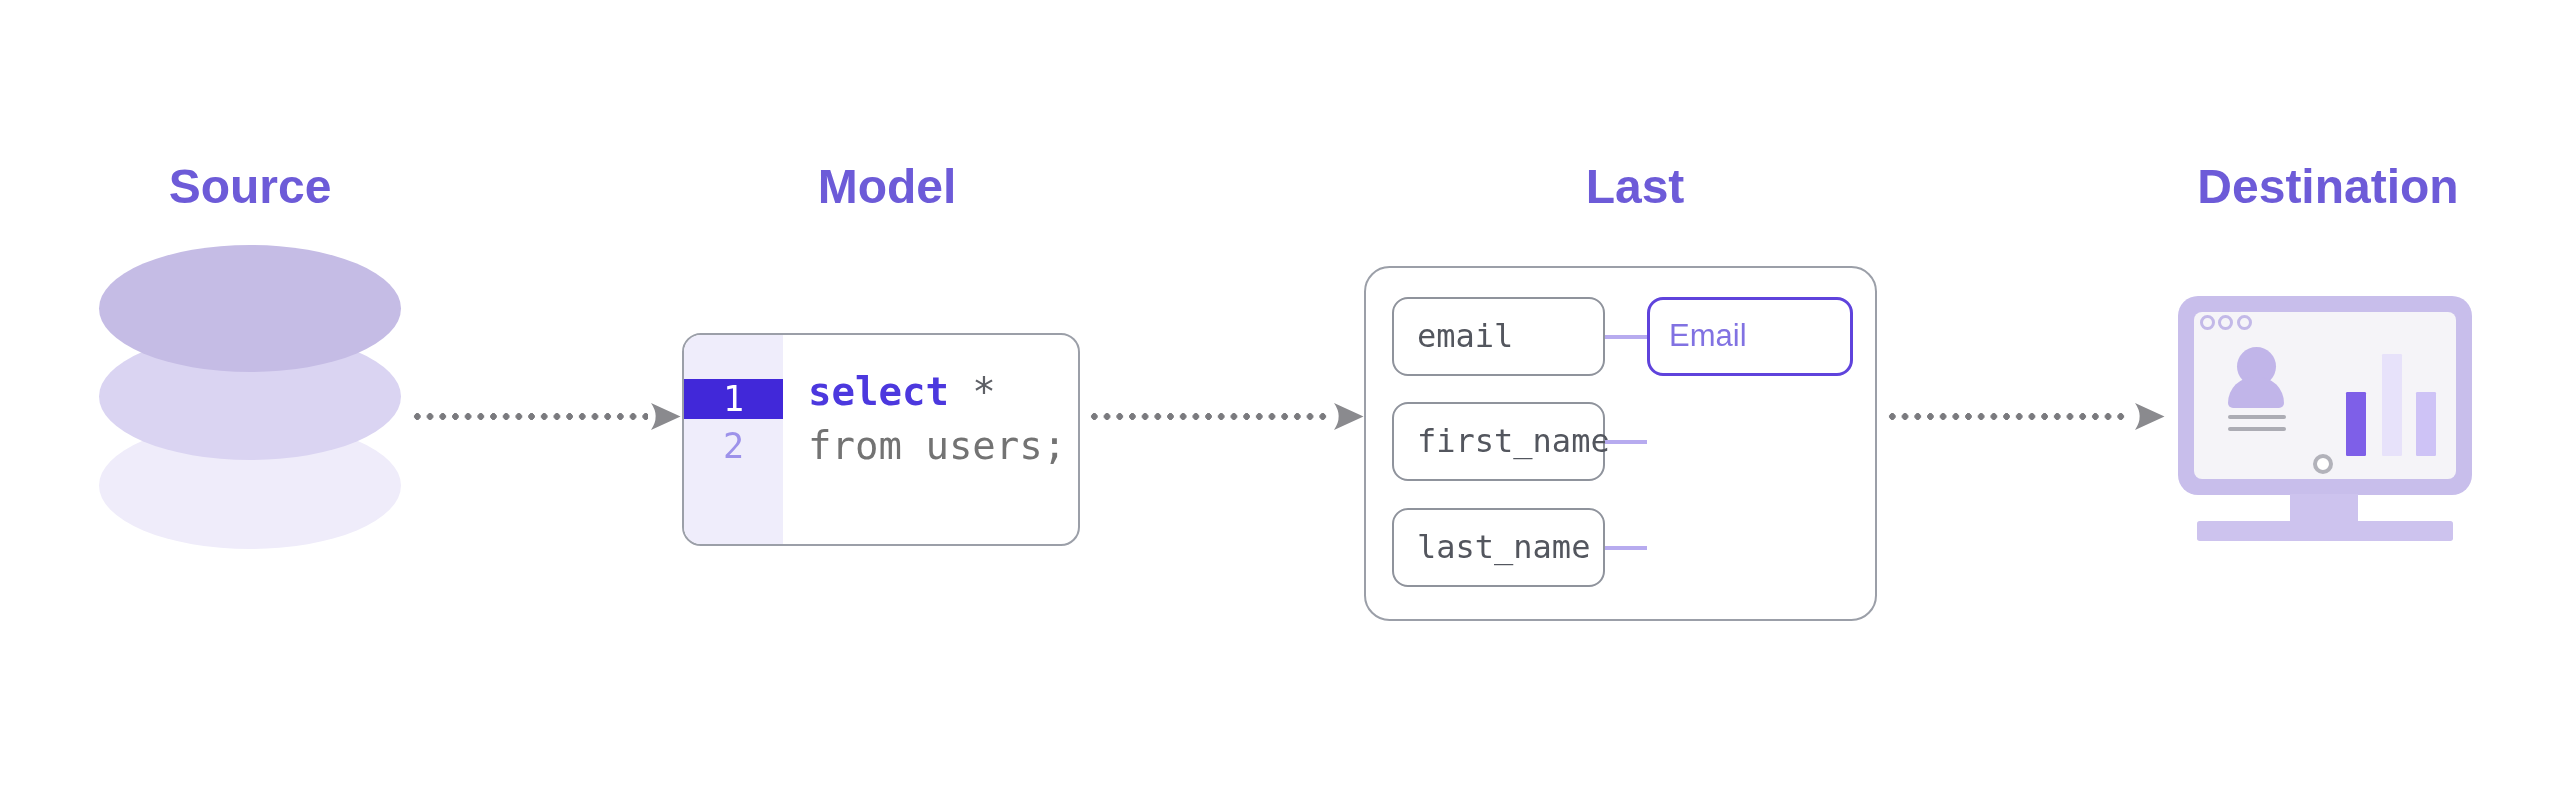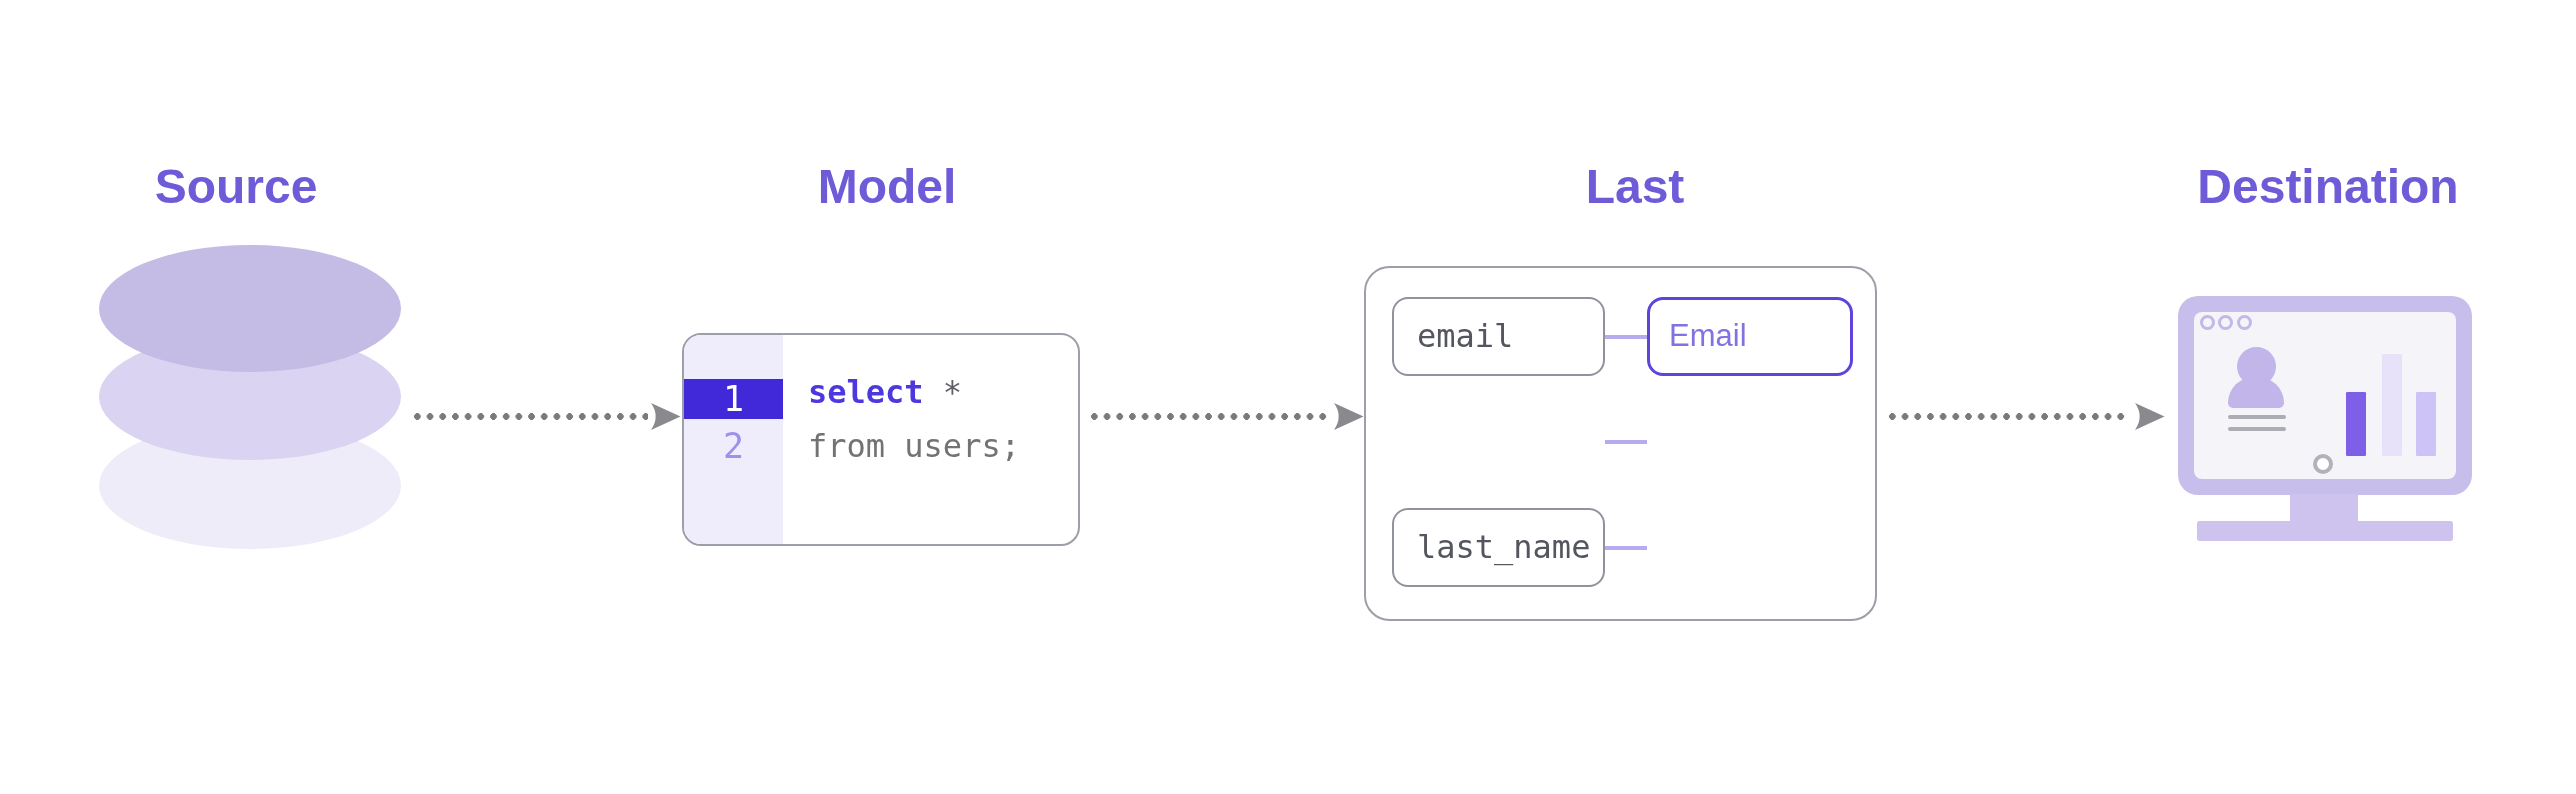"Source" .title-source { left: 236px -> 250px }
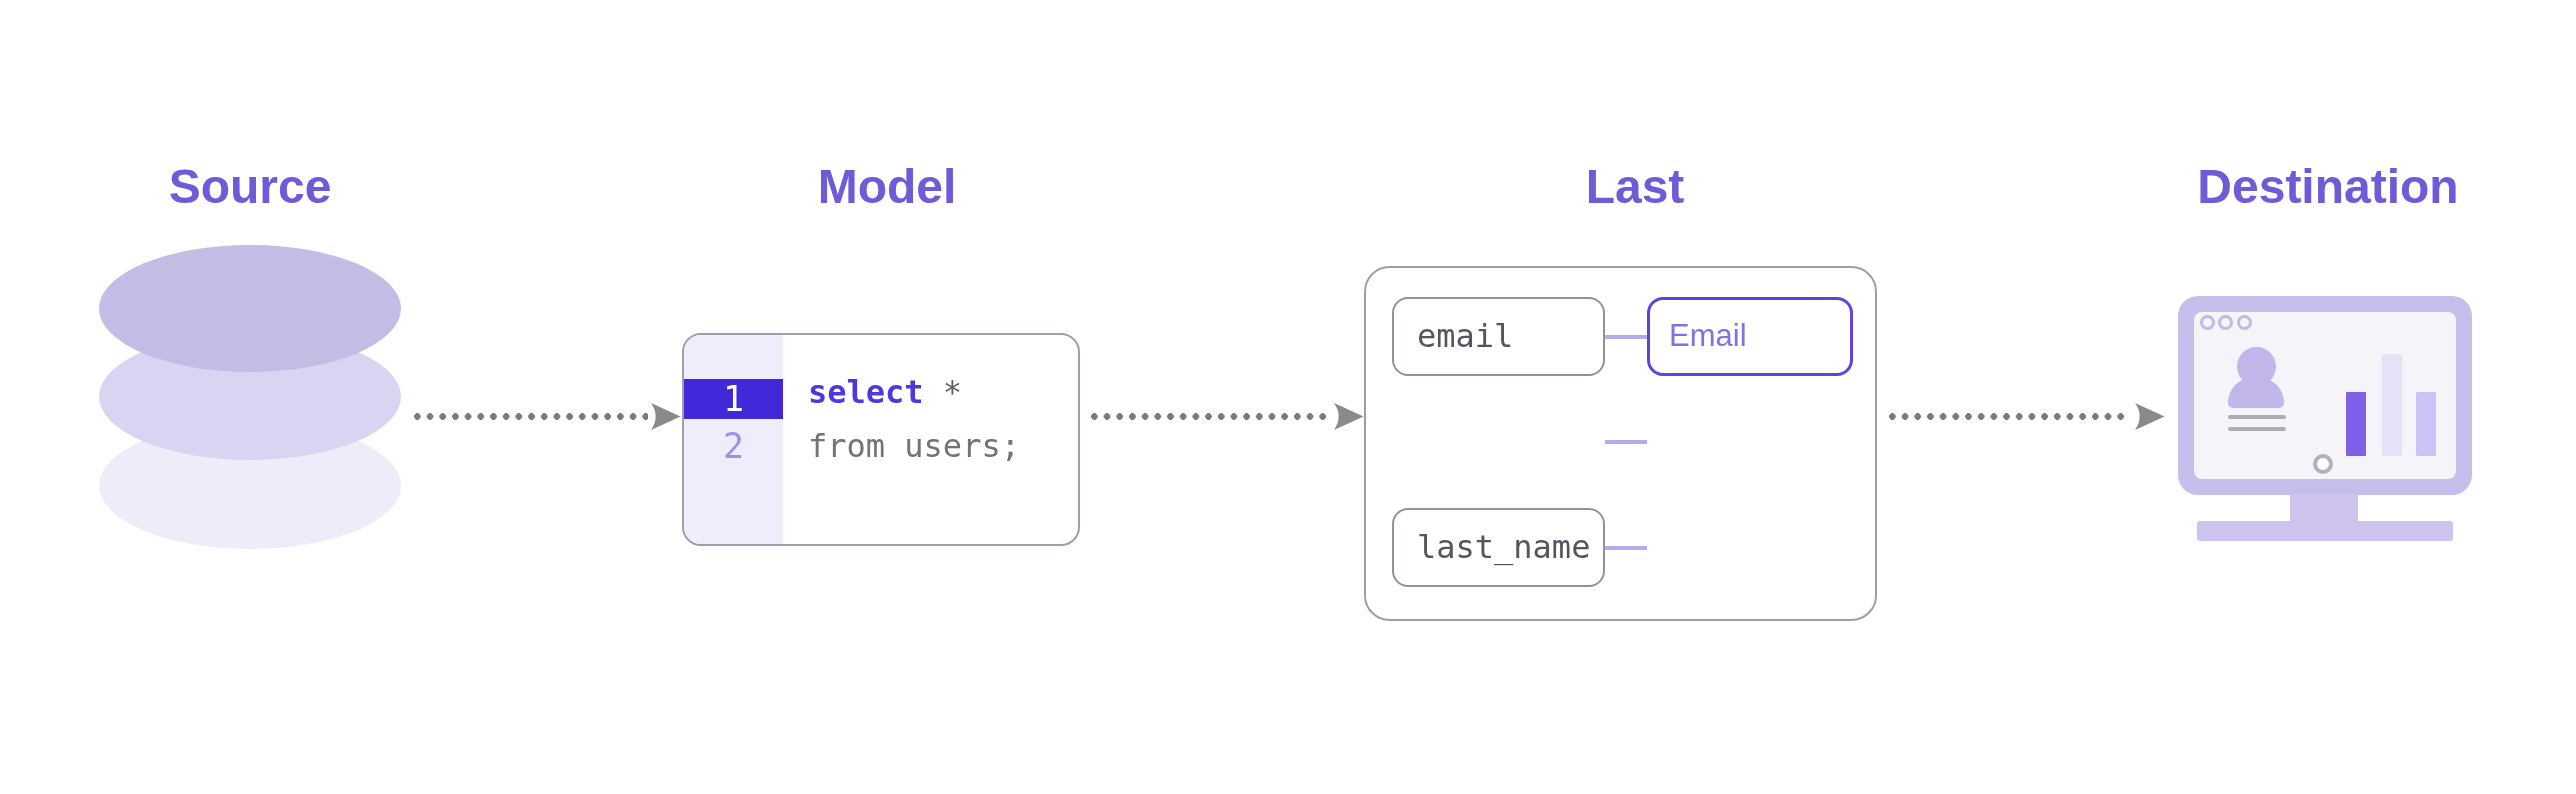"select *" .code-line { font-size: 32px -> 39px }
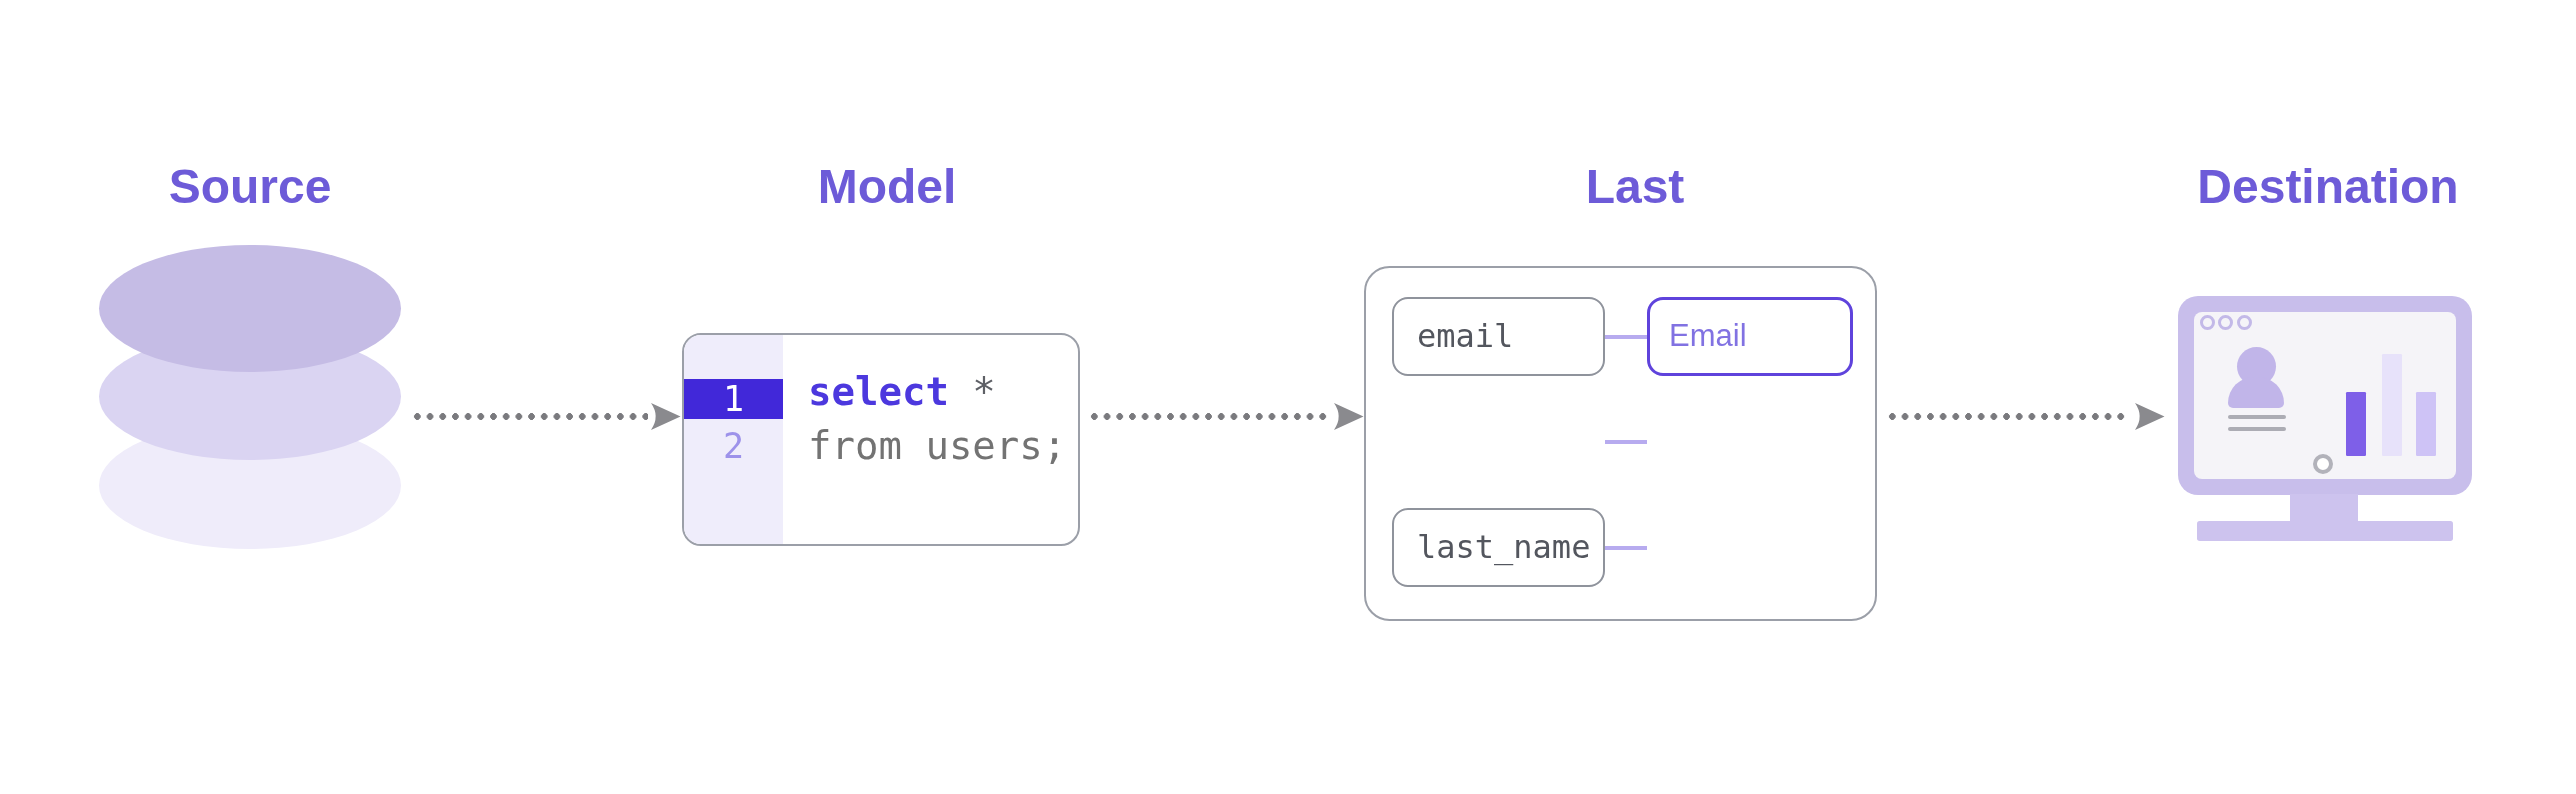"first_name" div.field-box { html: none -> <div>first_name</div> }
